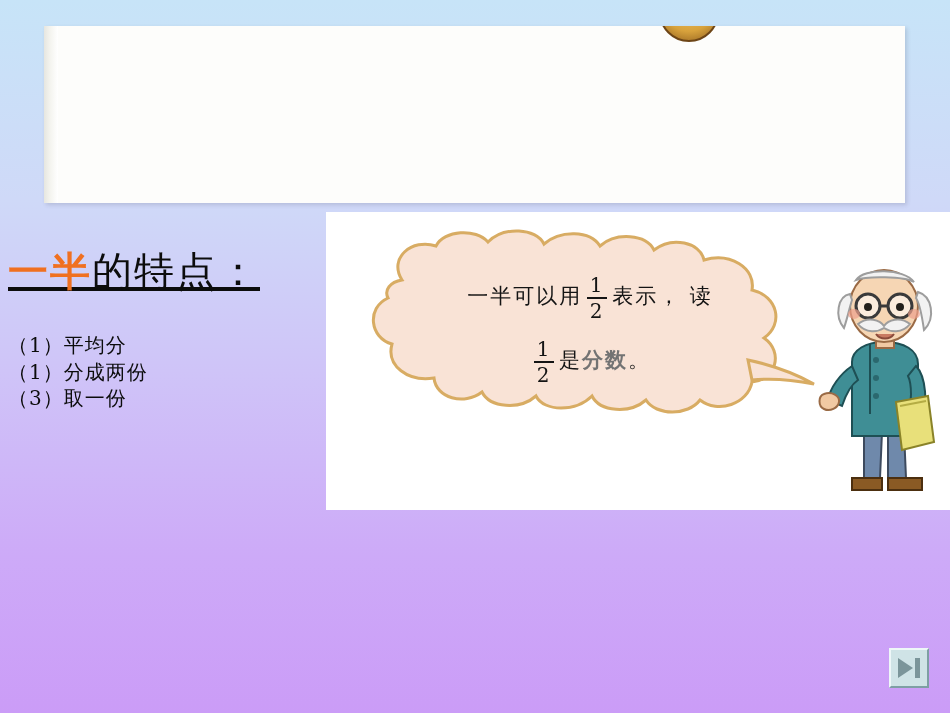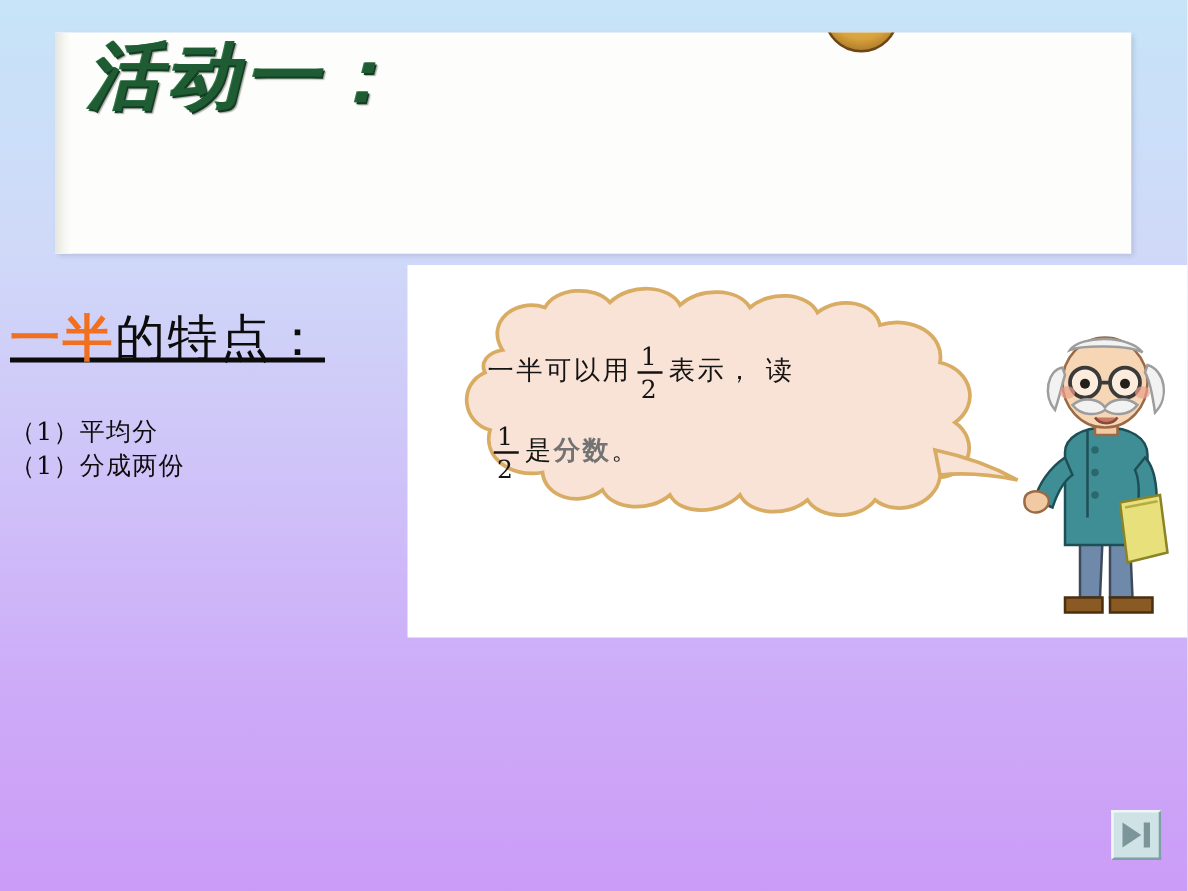"活动一：" div { html: <div>活动一：</div> -> none }
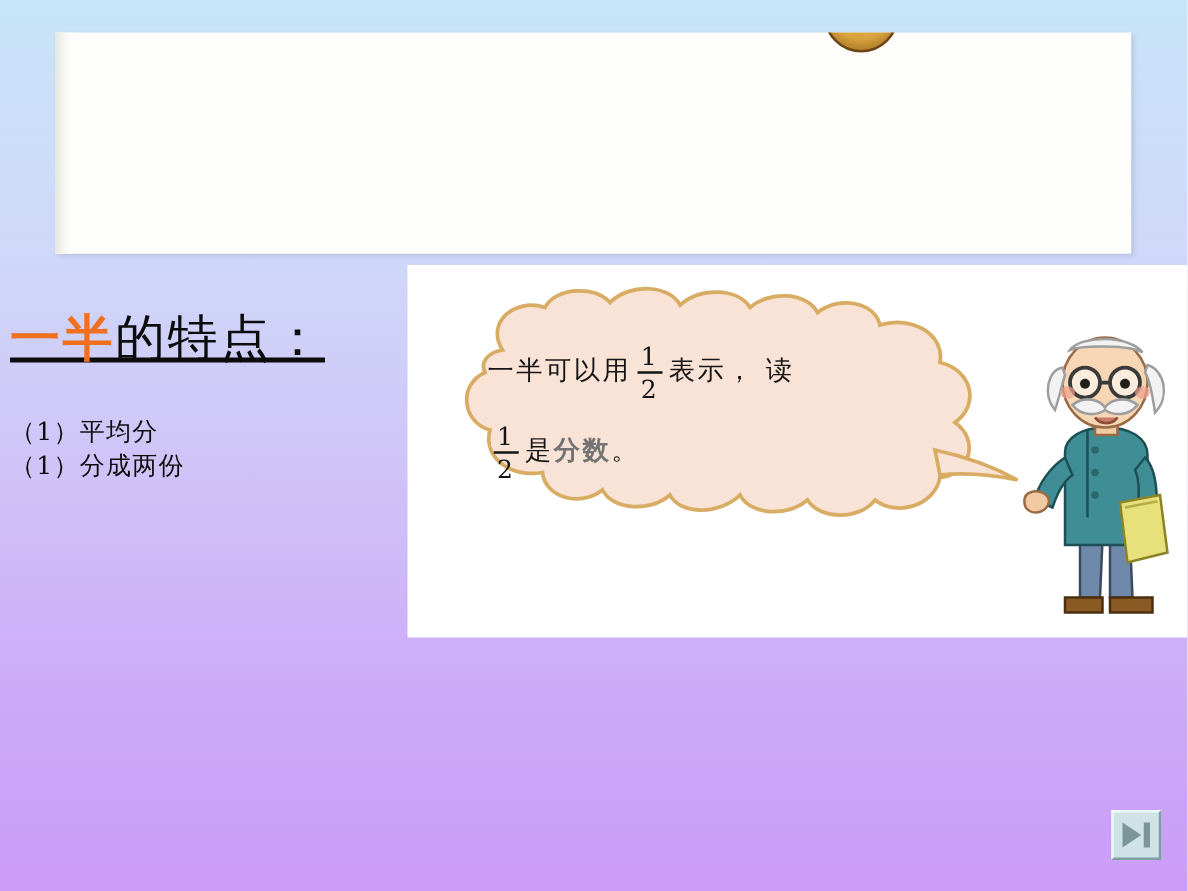"一半可以用" #bubble { text-align: none -> center }
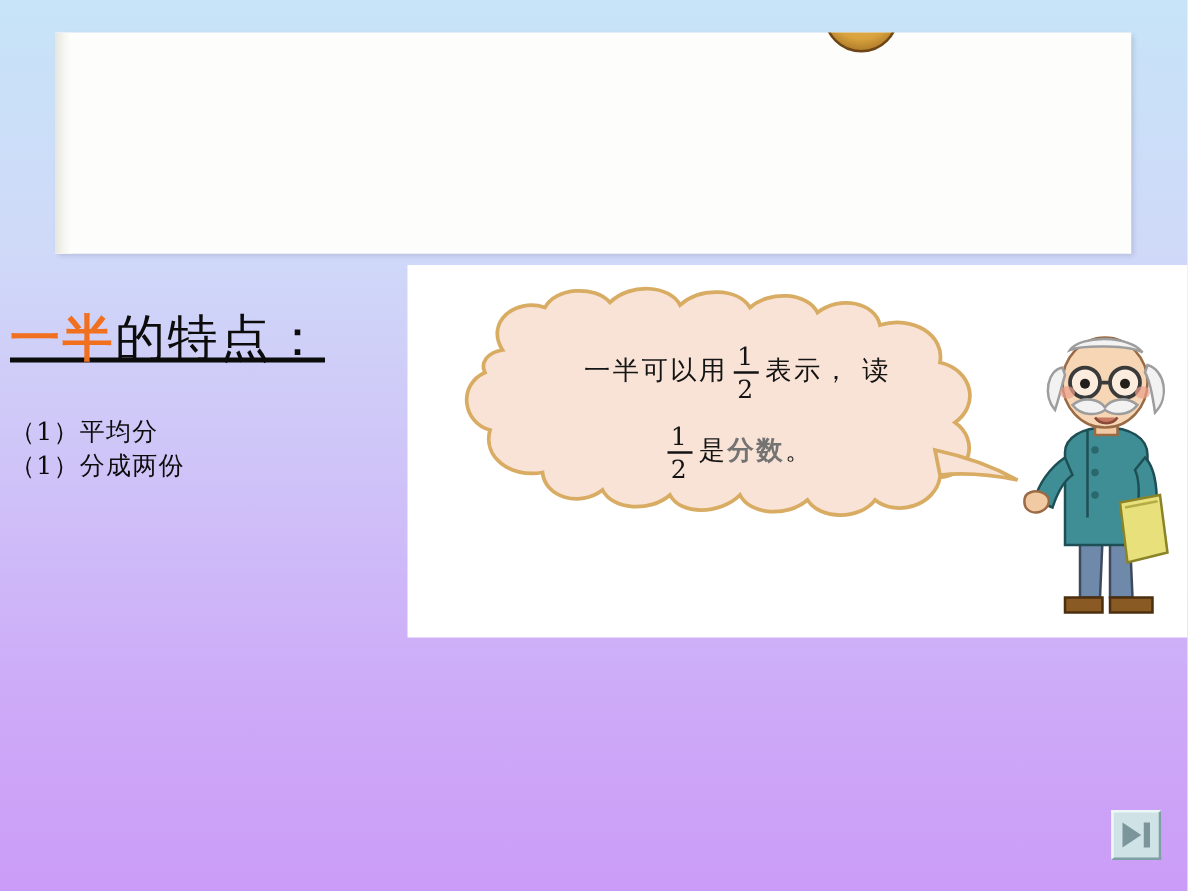"（3）取一份" li { html: none -> <li>（3）取一份</li> }
